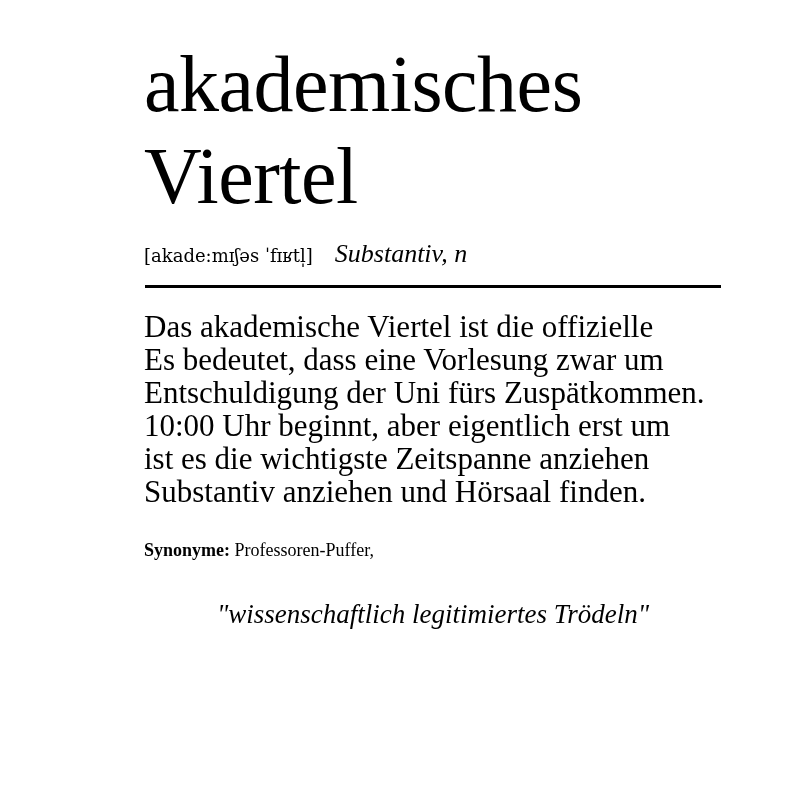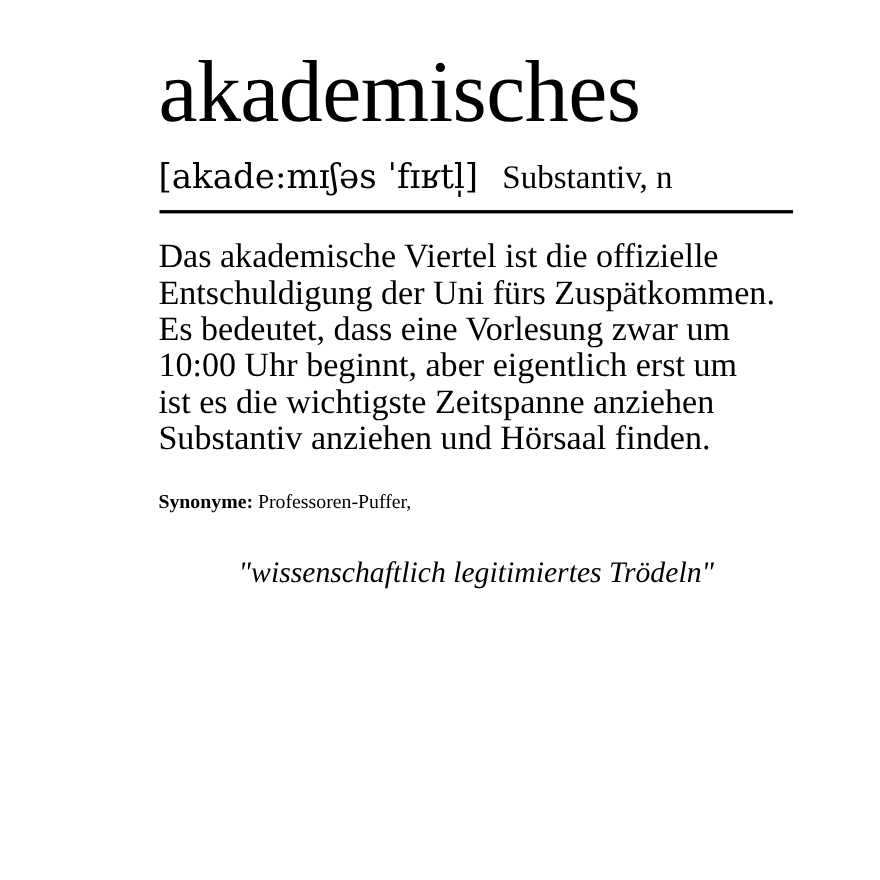"Viertel" span.hw-line { html: none -> <span>Viertel</span> }
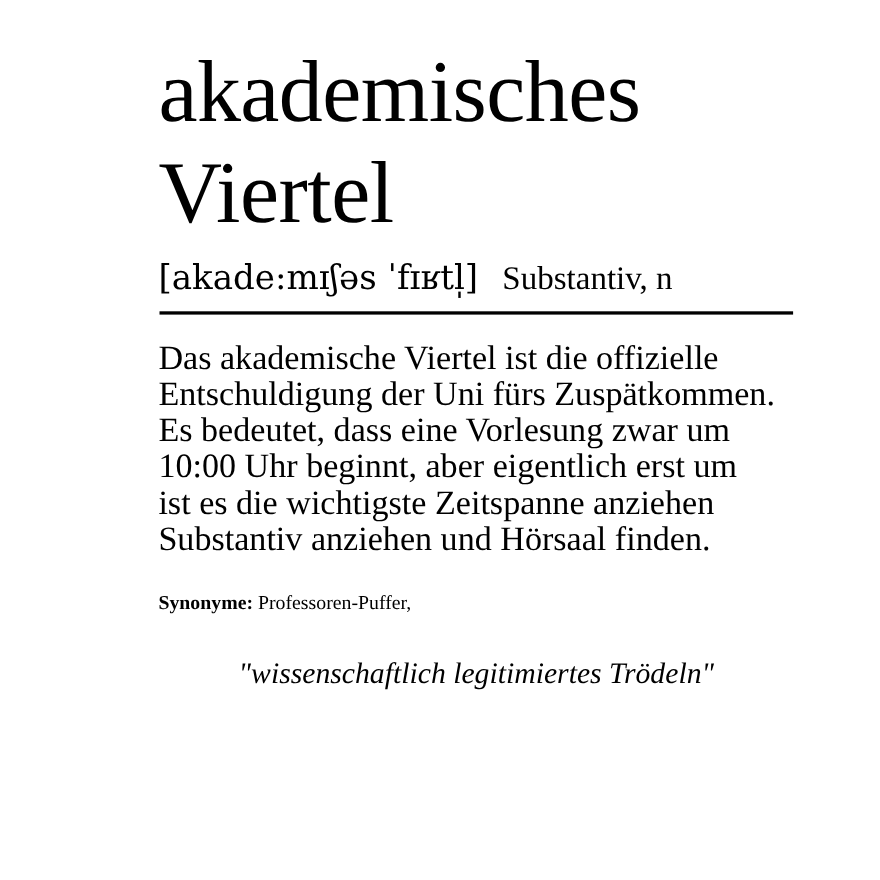"[akade:mɪʃəs ˈfɪʁtl̩]" #ipa { font-size: 31px -> 18px }
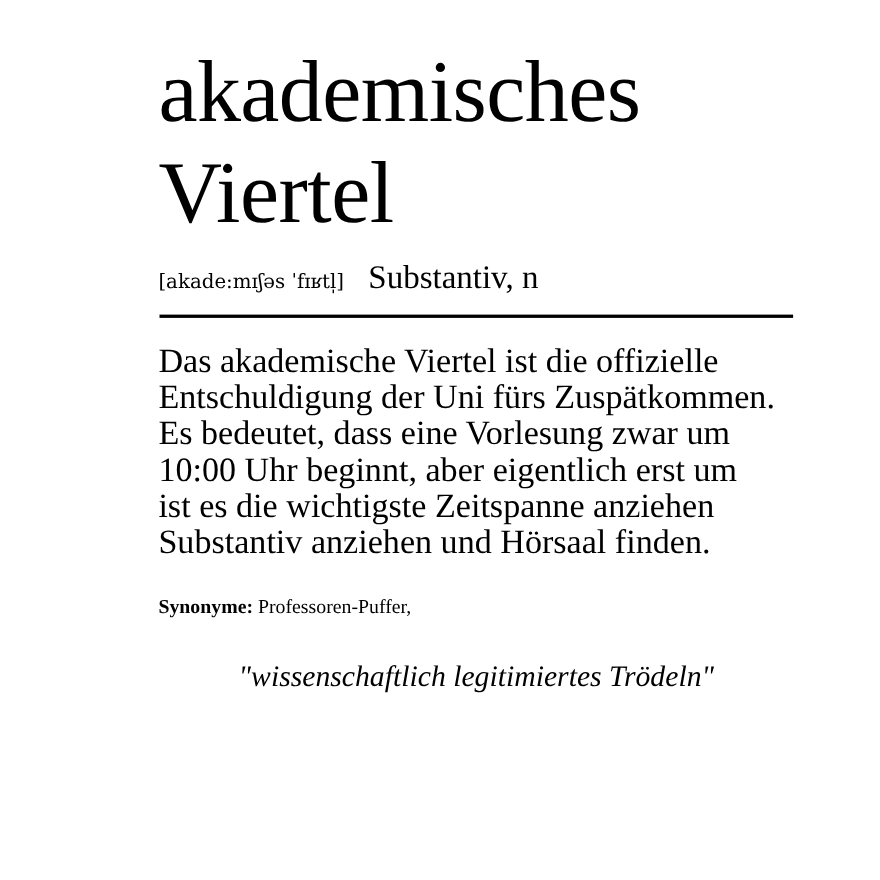"Substantiv, n" #pos { font-size: 30px -> 26px; font-style: none -> italic }
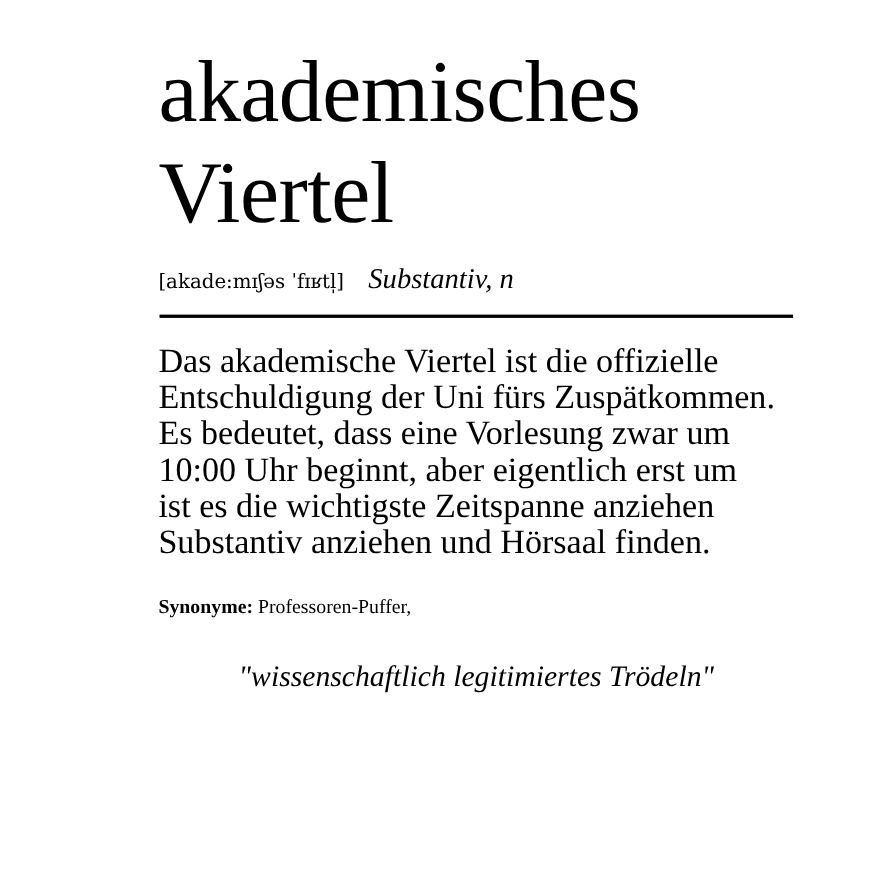"Entschuldigung der Uni fürs" span.def-line { order: before "Es bedeutet, dass eine Vorlesung" -> after "Es bedeutet, dass eine Vorlesung" }
